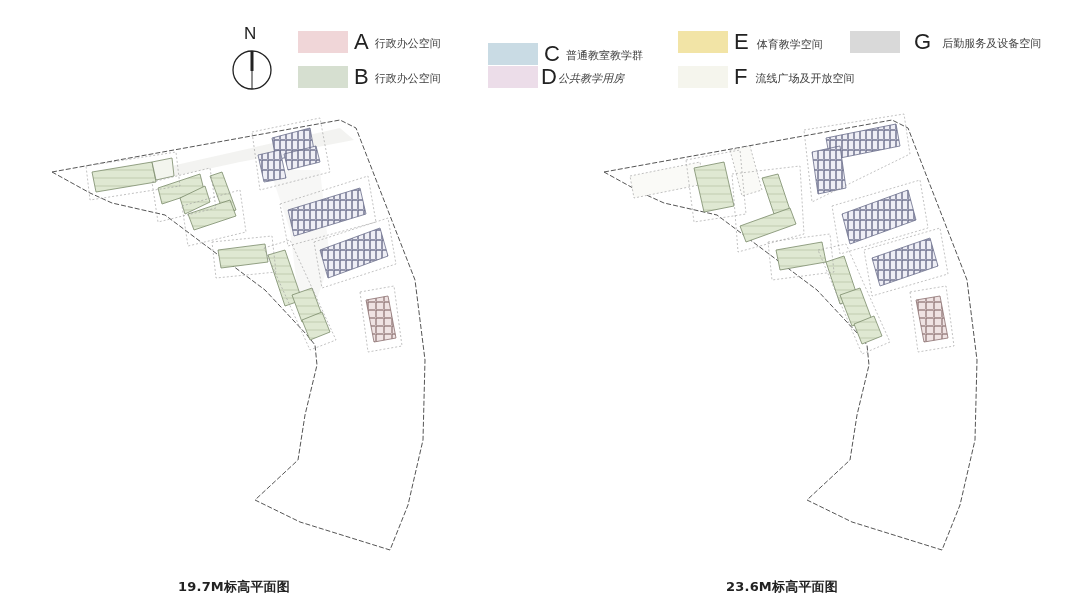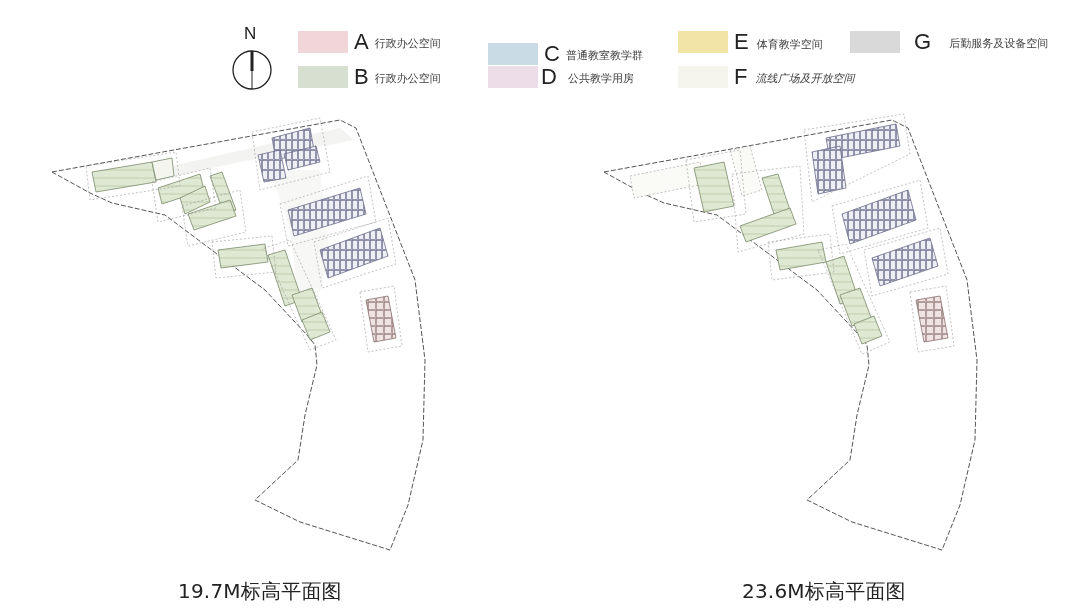"后勤服务及设备空间" span.legend-text { margin-left: 18px -> 11px }
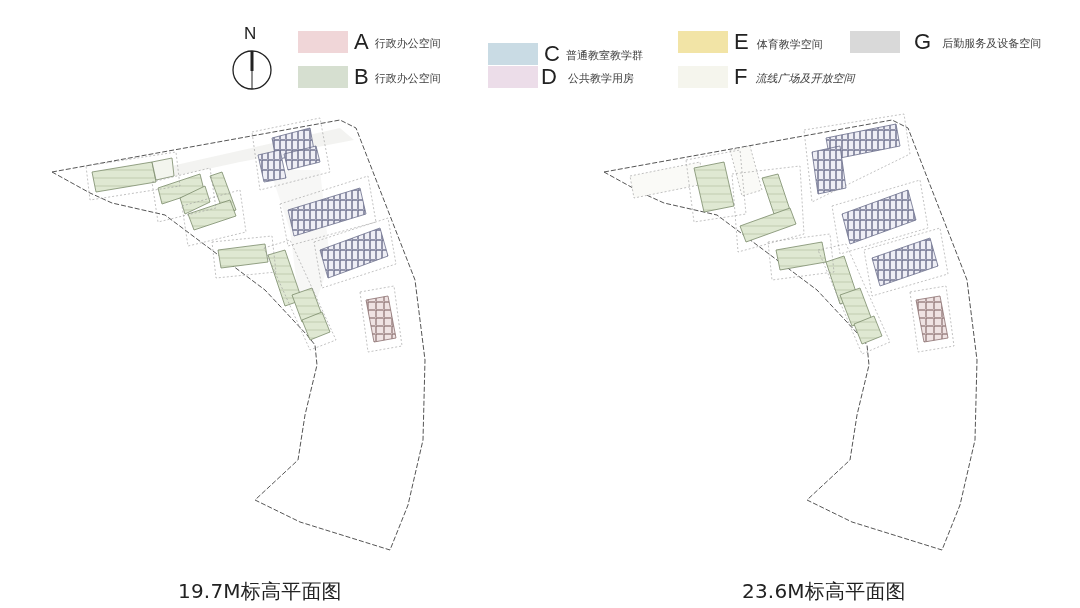"公共教学用房" span.legend-text { font-style: none -> italic; margin-left: 11px -> 1px }
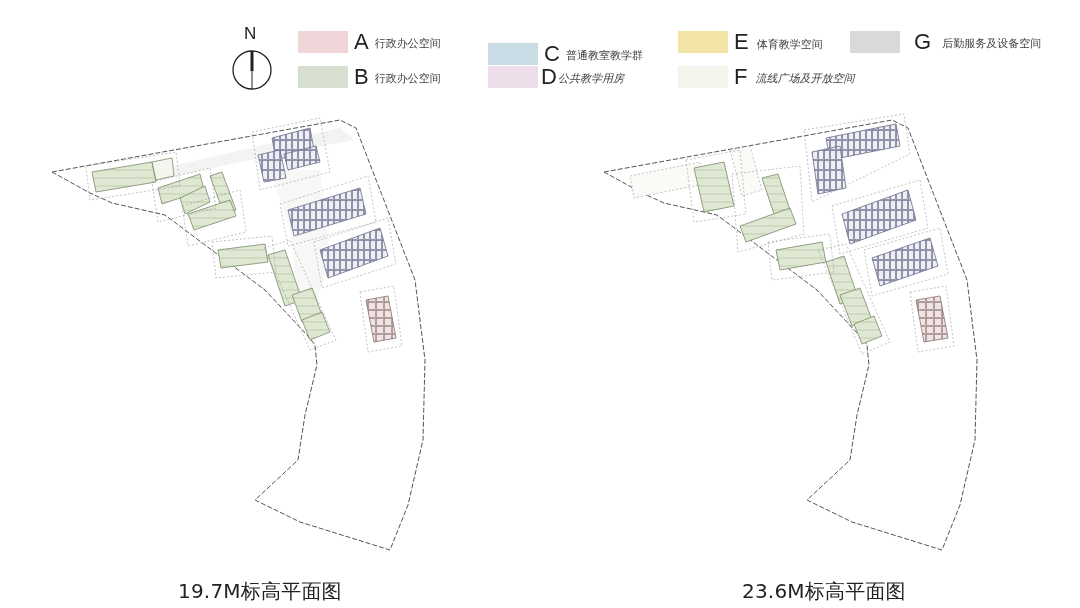"流线广场及开放空间" span.legend-text { font-style: italic -> none }
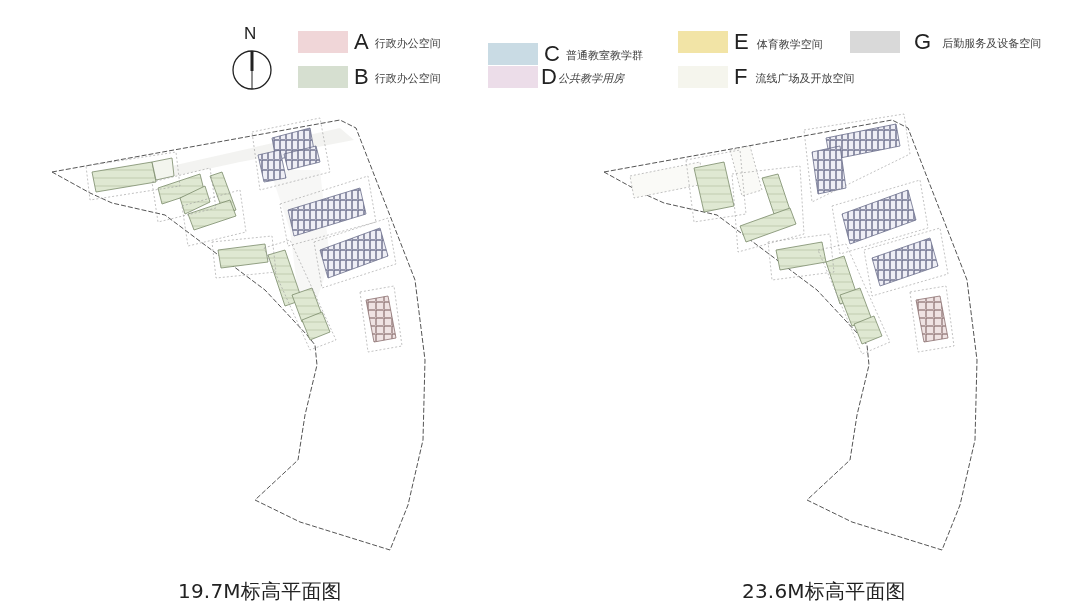"19.7M标高平面图" .caption { font-size: 20px -> 13px; font-weight: none -> bold }
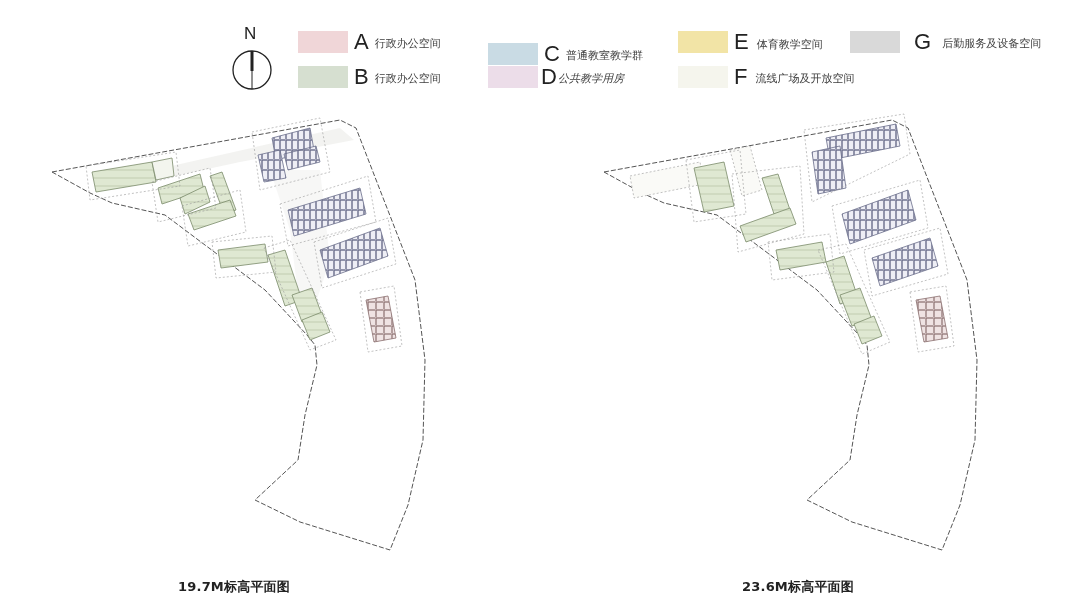"23.6M标高平面图" div.caption { left: 742px -> 726px }
